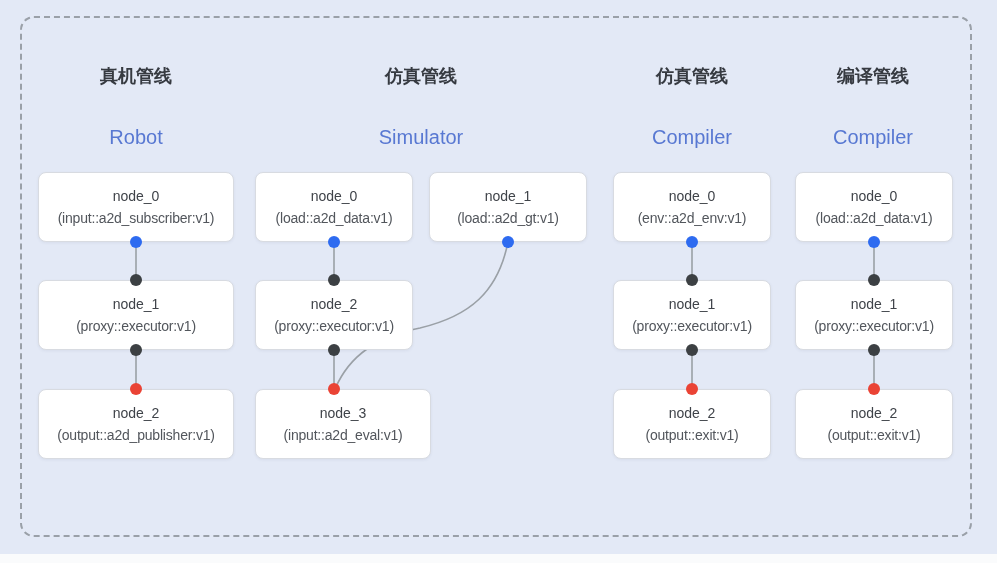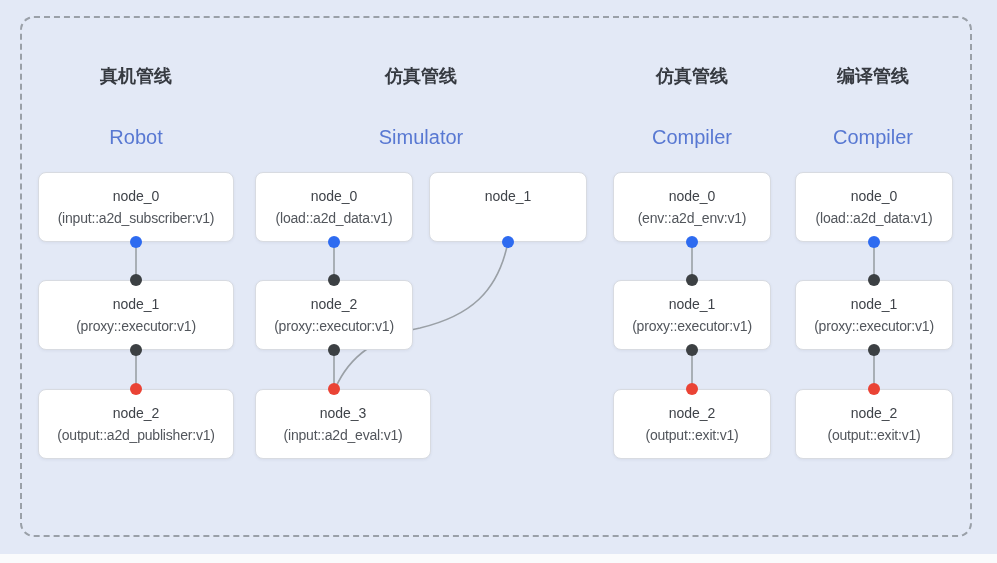"(load::a2d_gt:v1)" div.node-type { html: none -> <div>(load::a2d_gt:v1)</div> }
